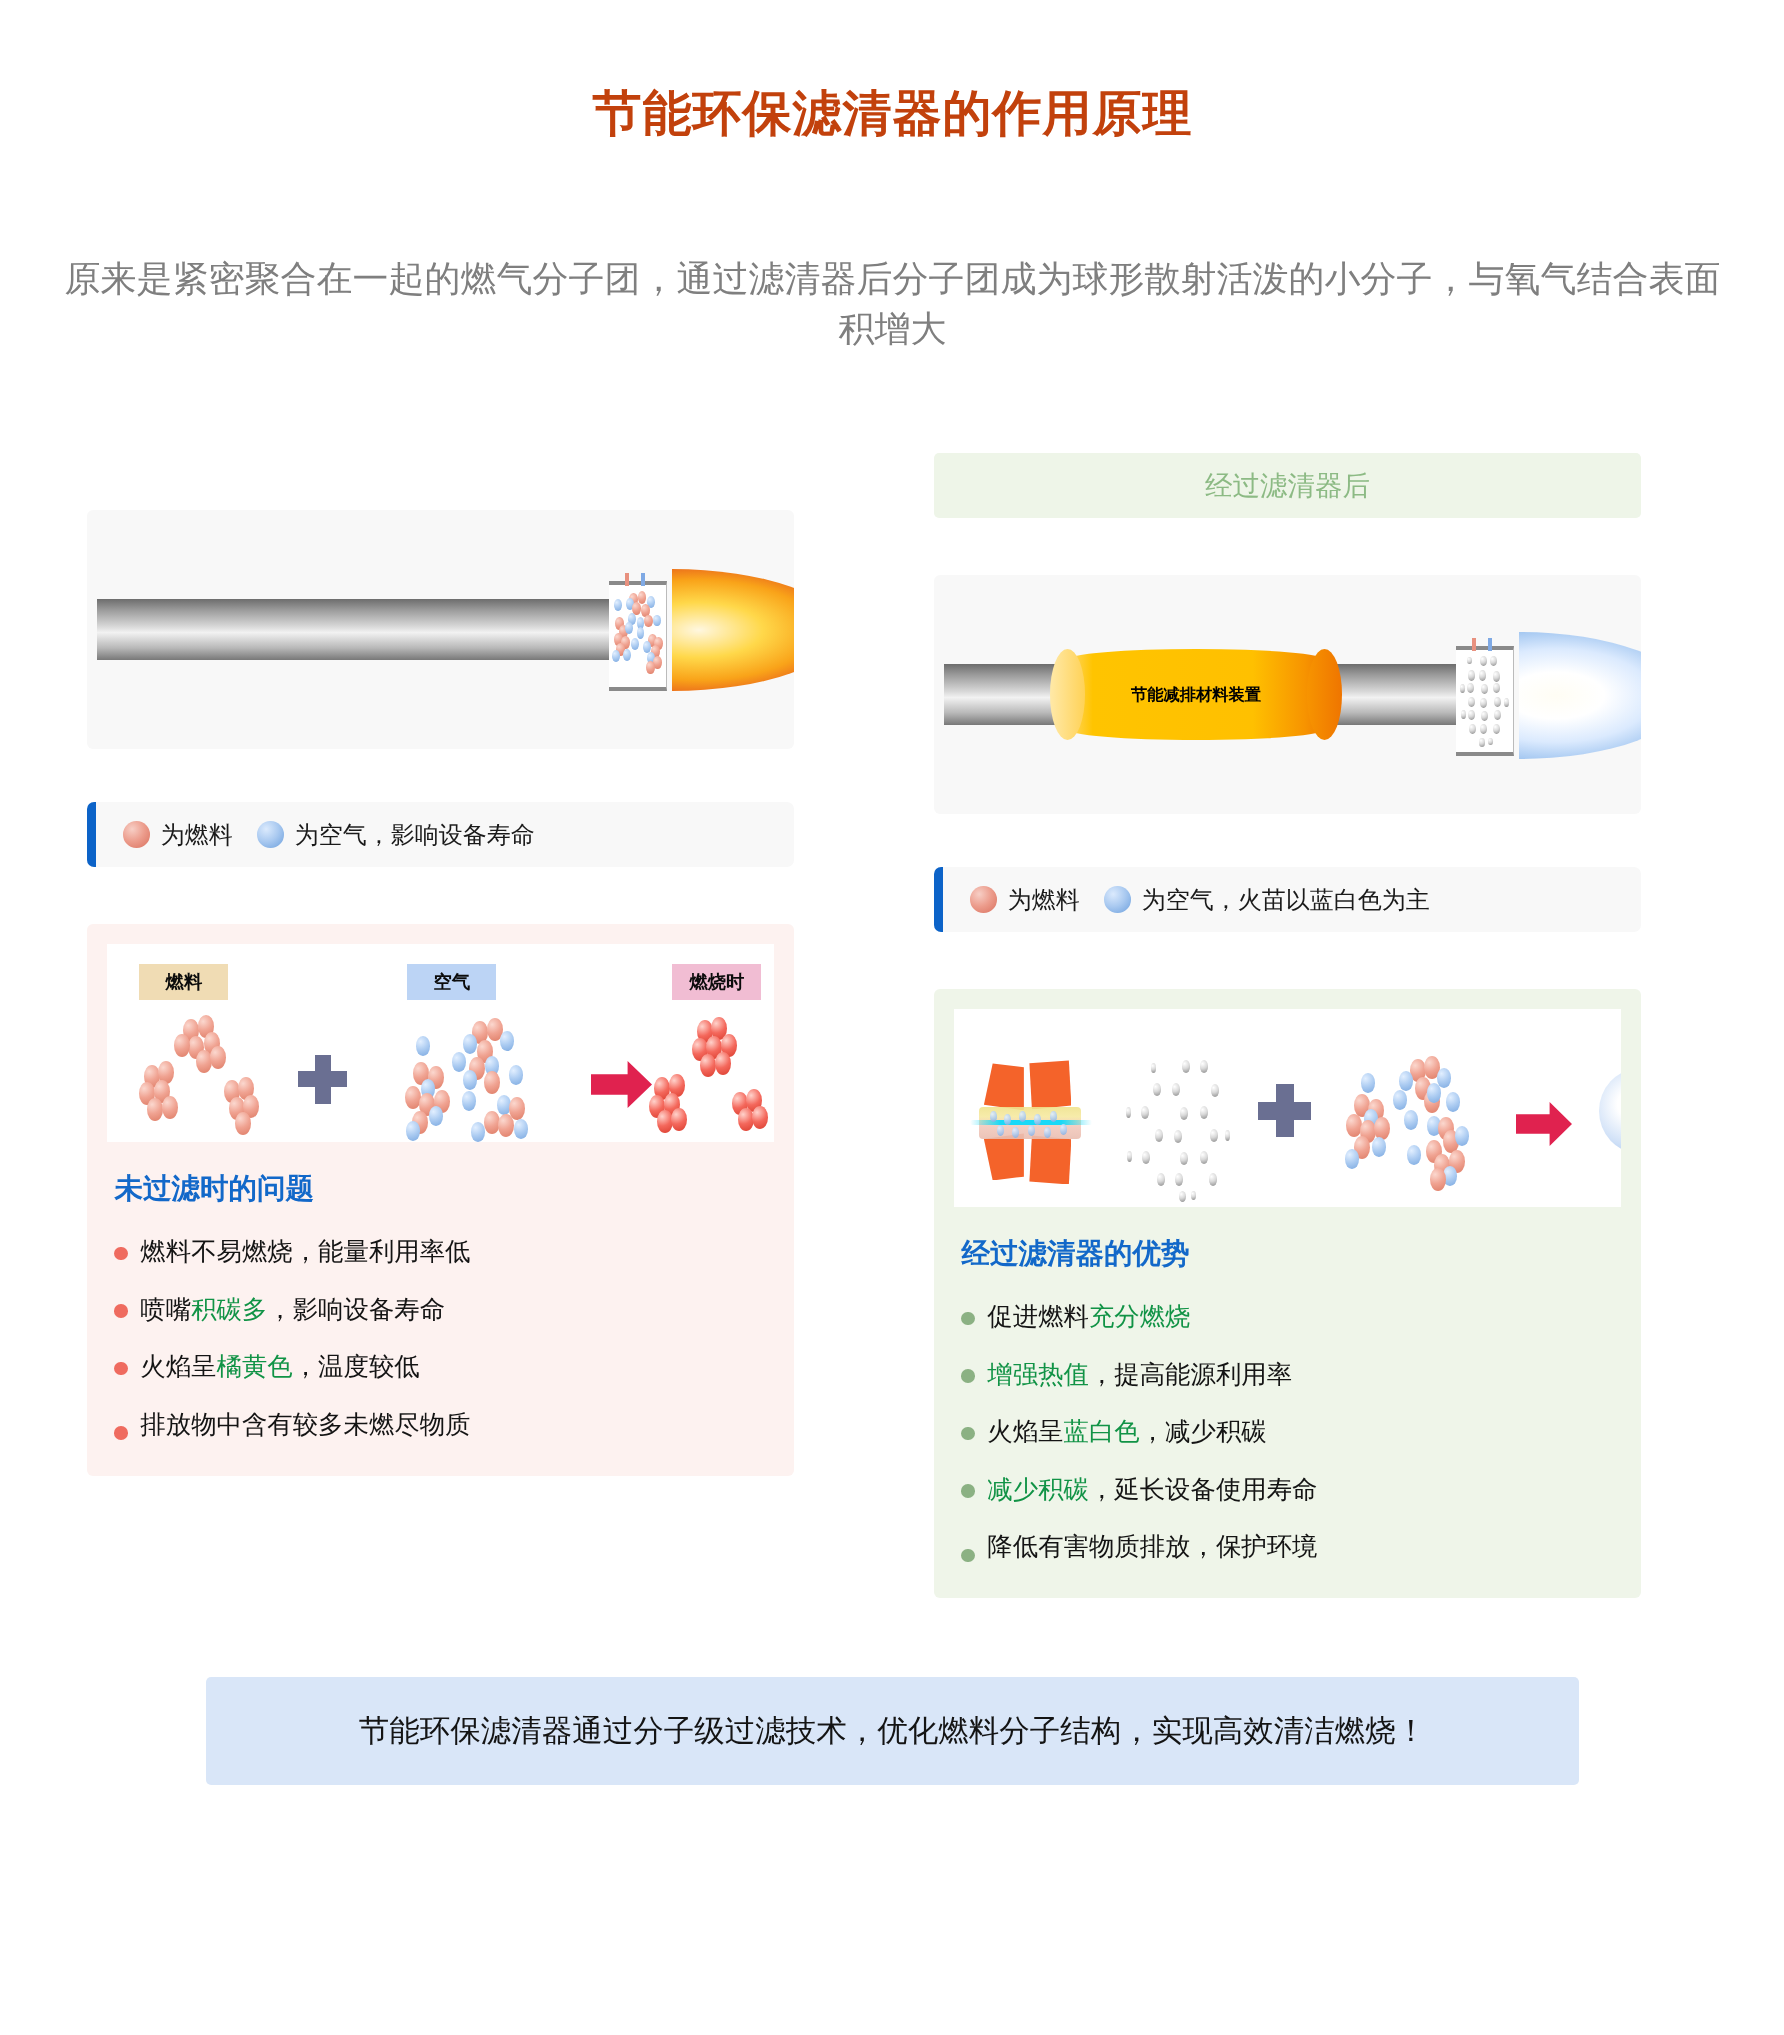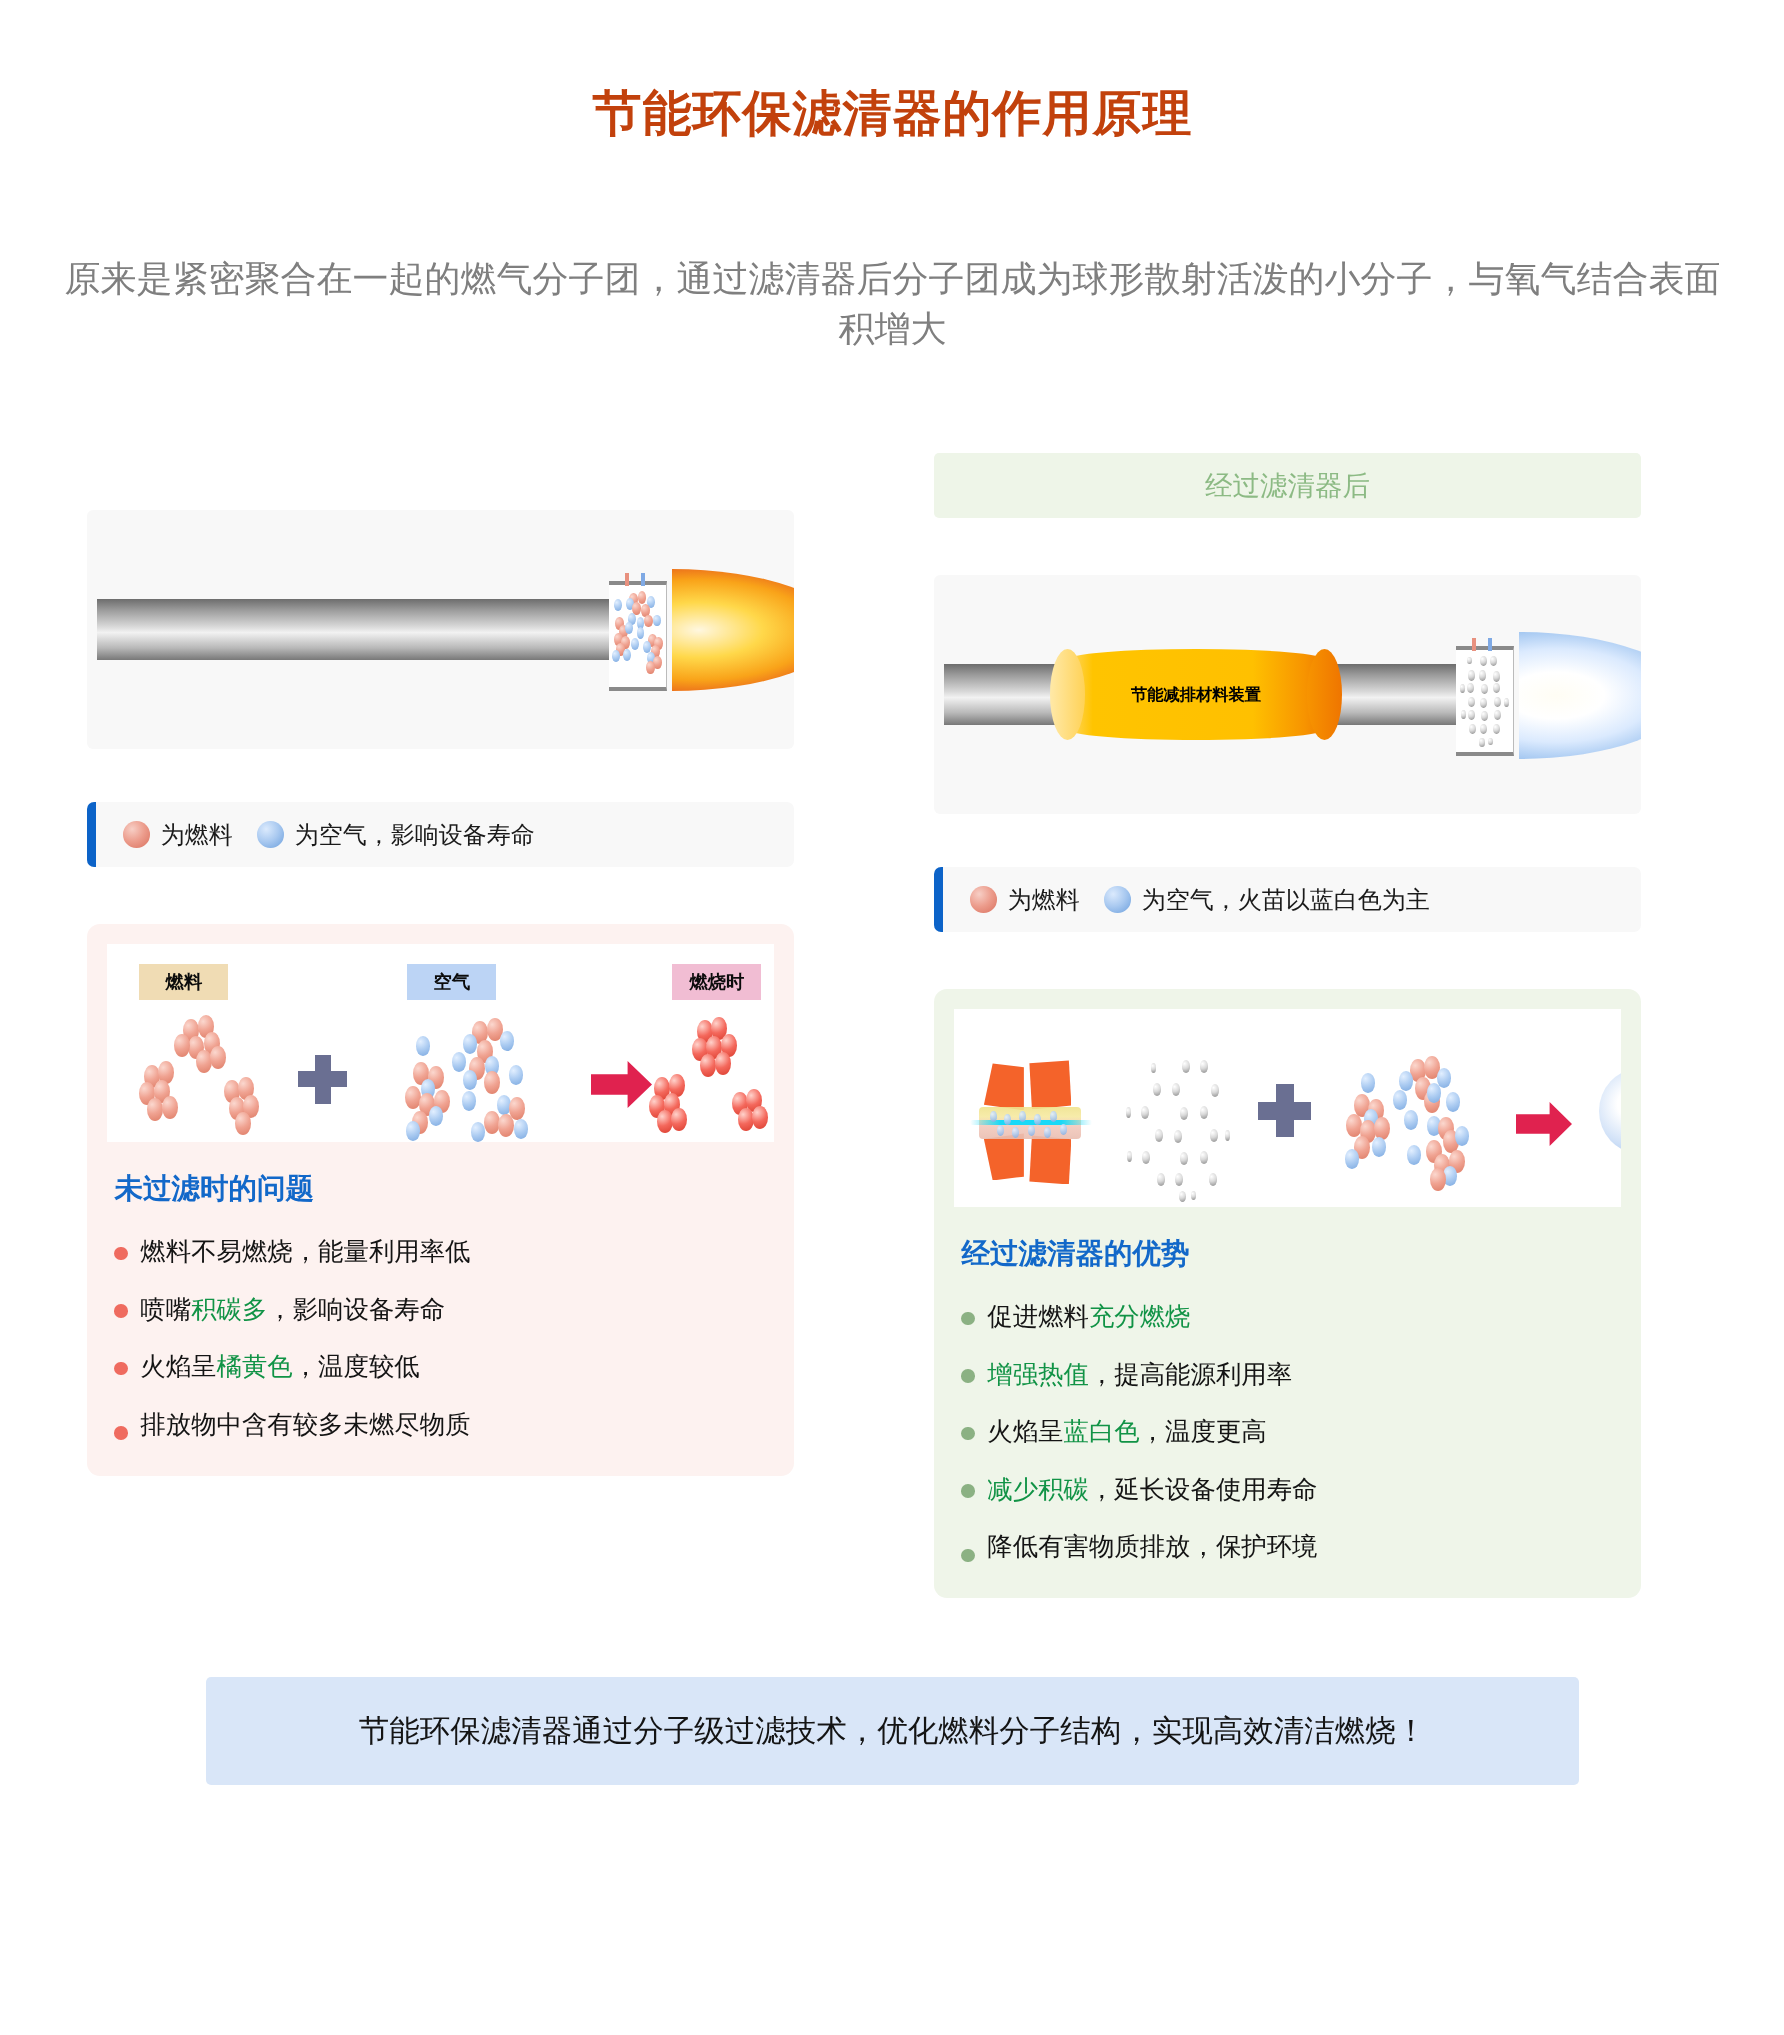"燃料" .panel { border-radius: 13px -> 6px }
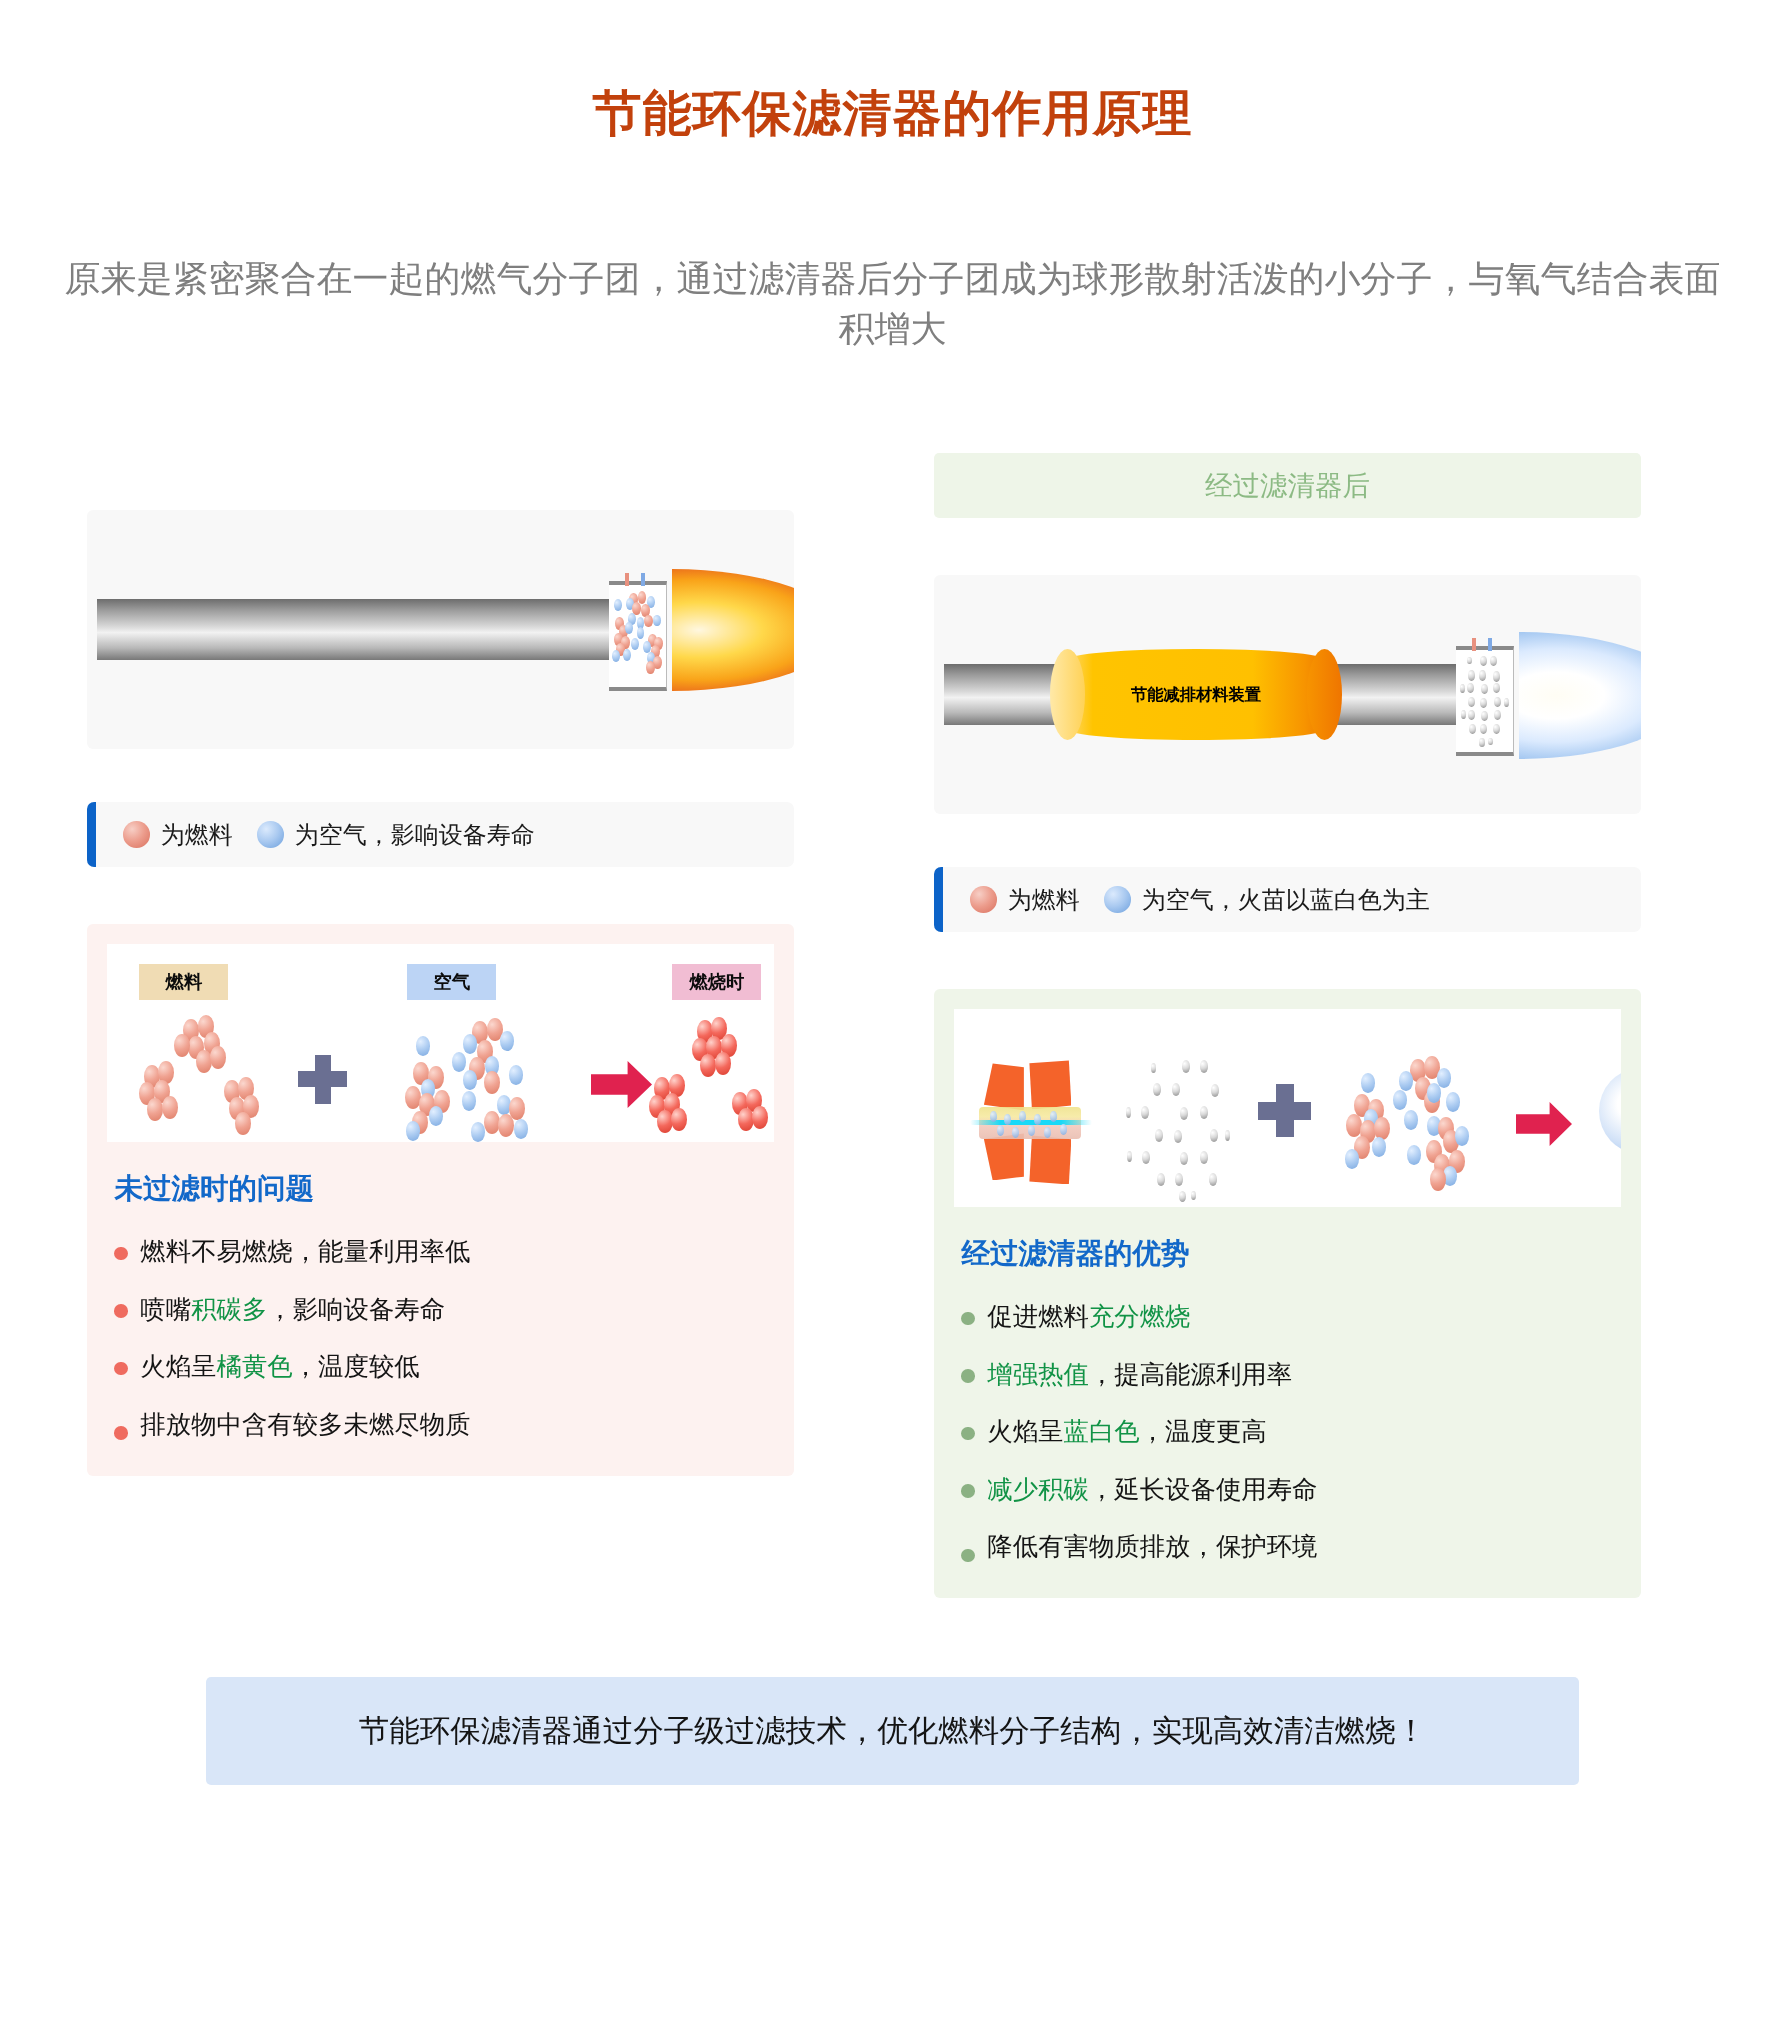"，温度更高" span { text: 温度更高 -> 减少积碳 }
